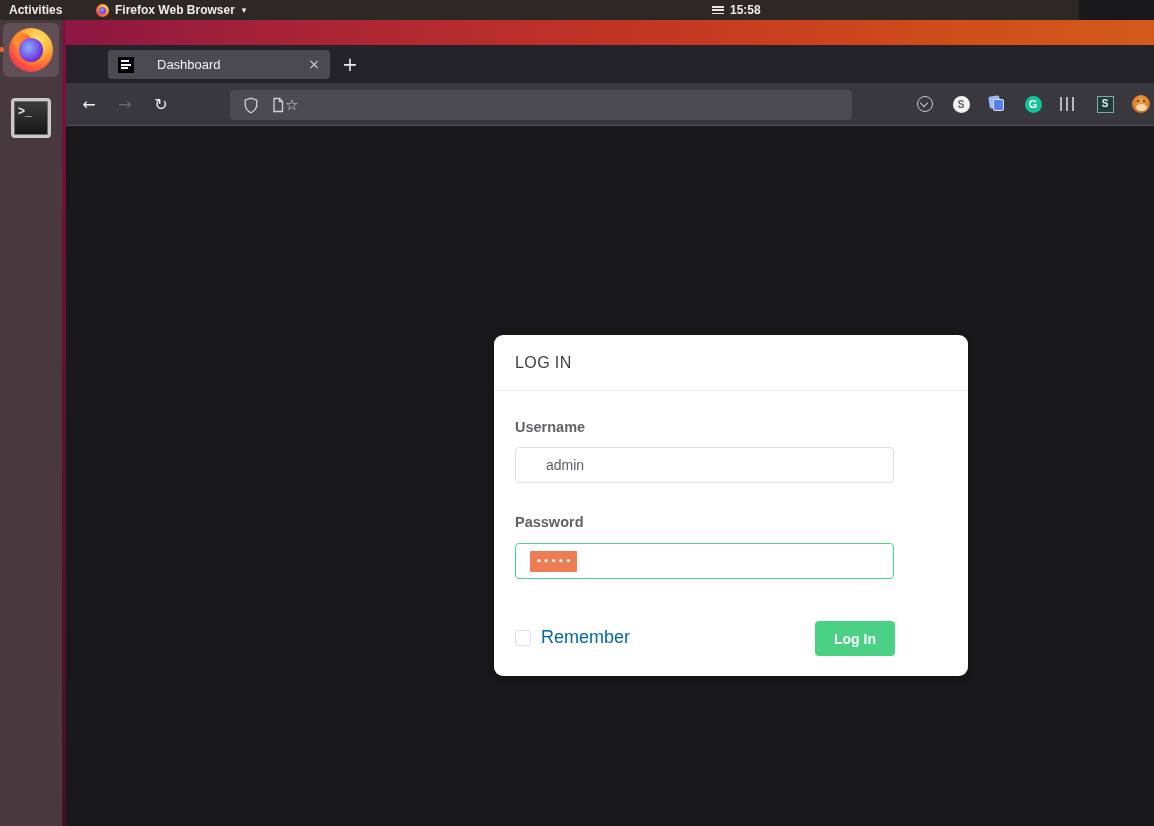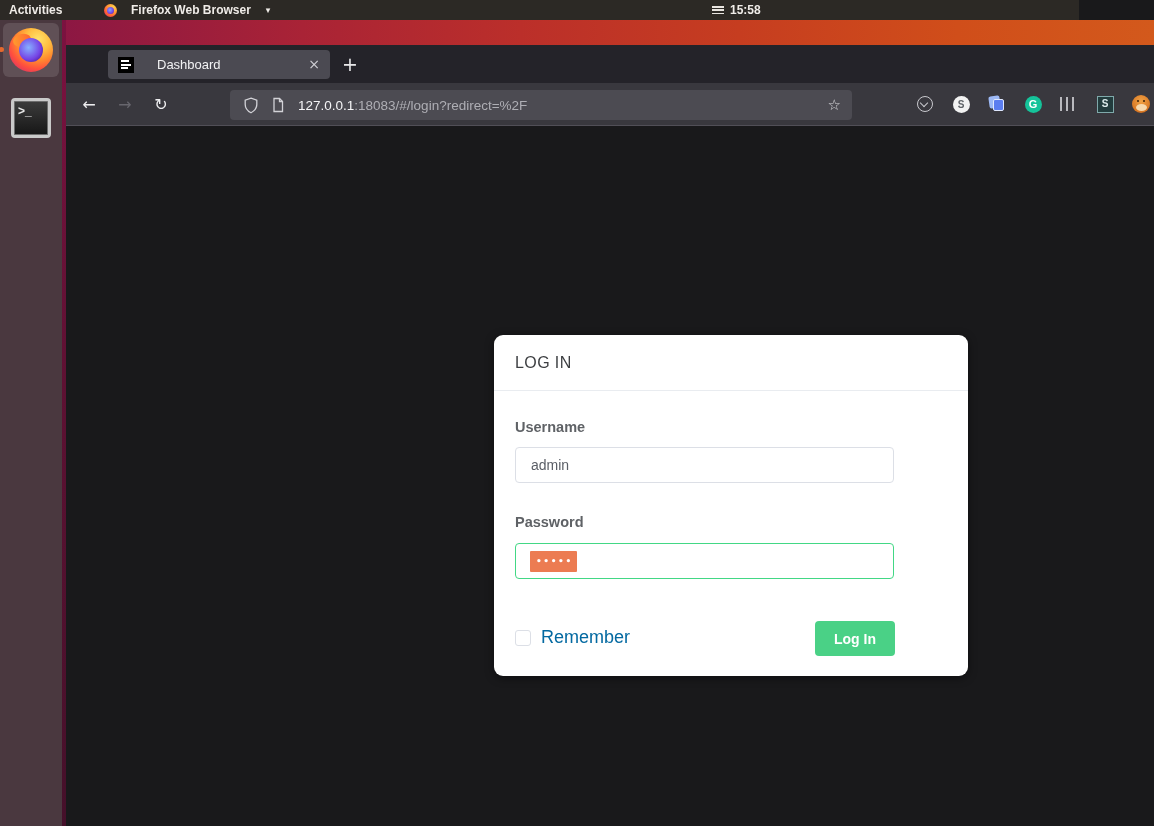"Firefox Web Browser" .appmenu { gap: 14px -> 6px; left: 104px -> 96px }
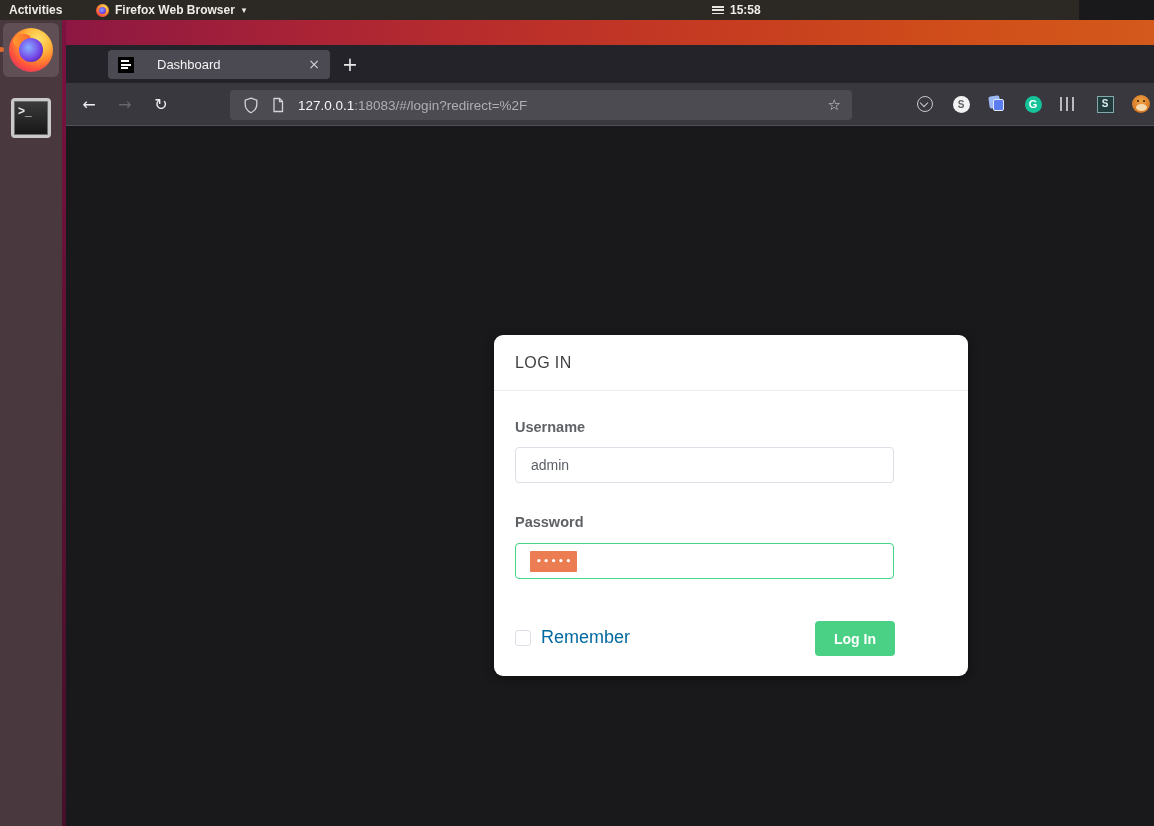"127.0.0.1:18083/#/login?redirect=%2F" span.url-text { html: <span> <span>127.0.0.1</span><span>:18083/#/login?redirect=%2F</span> </span> -> none }
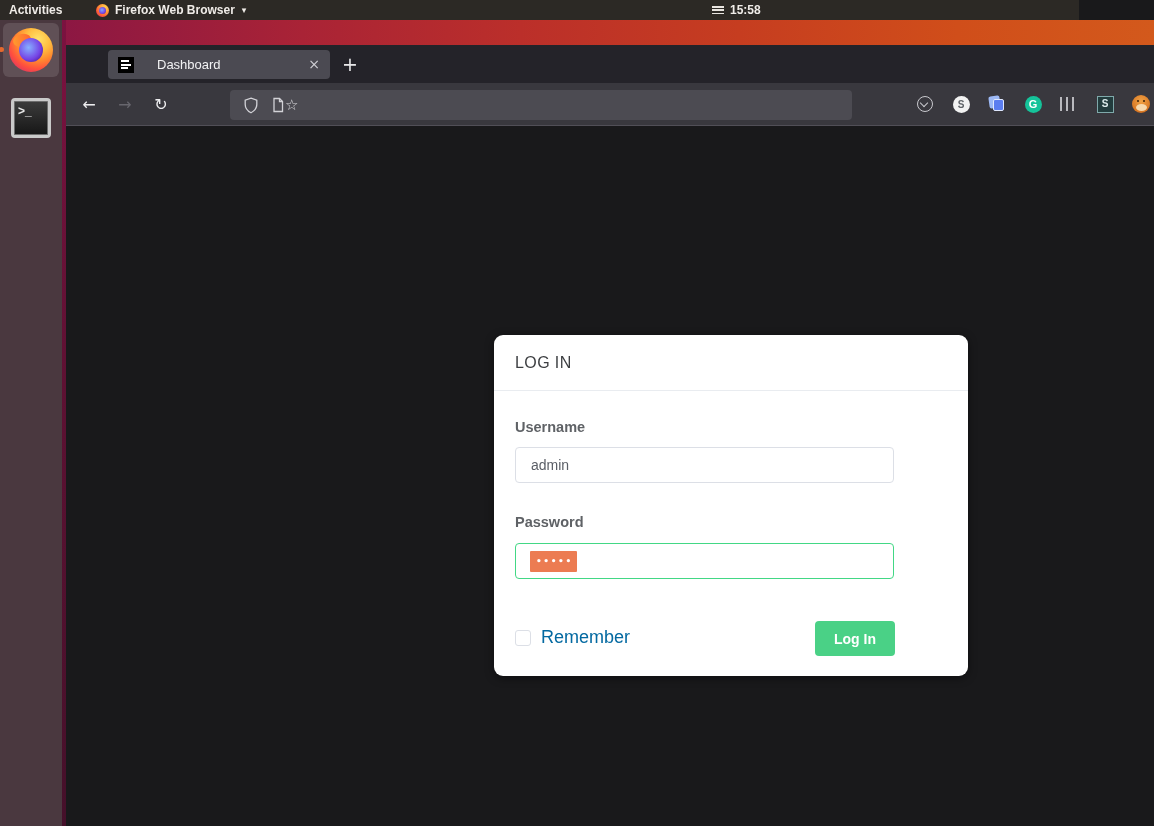"admin" .text-input { padding: 0 15px -> 0 30px }
